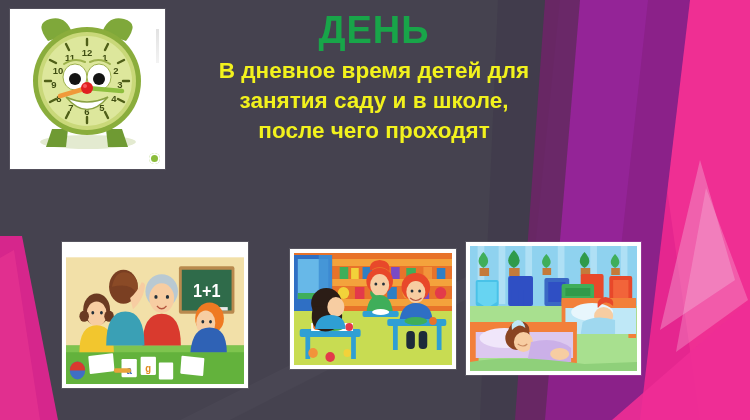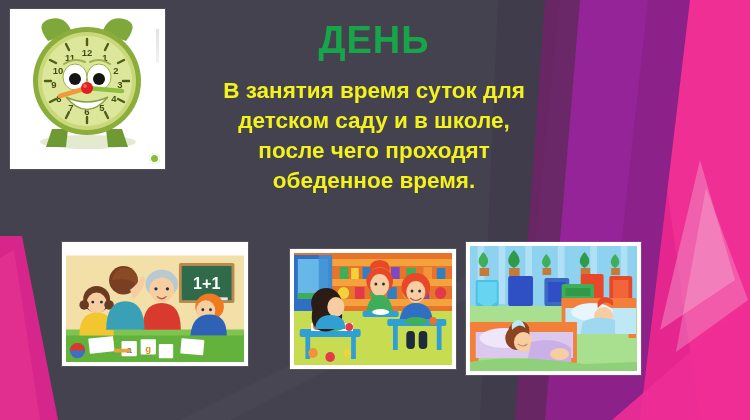"ДЕНЬ" .title { margin: 14px -> 4px }
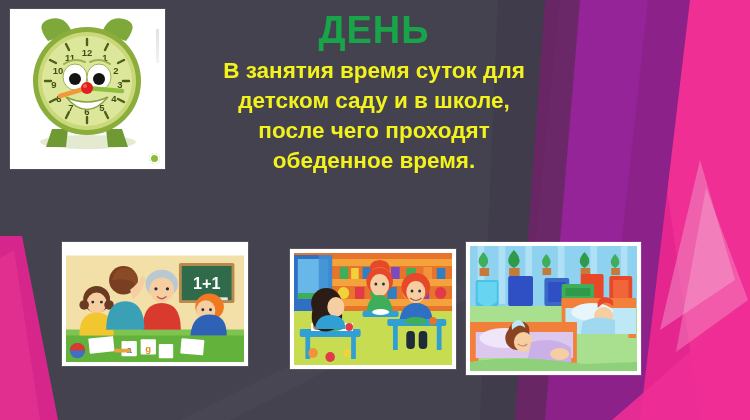"В занятия время суток для" span { text: занятия время суток -> дневное время детей }
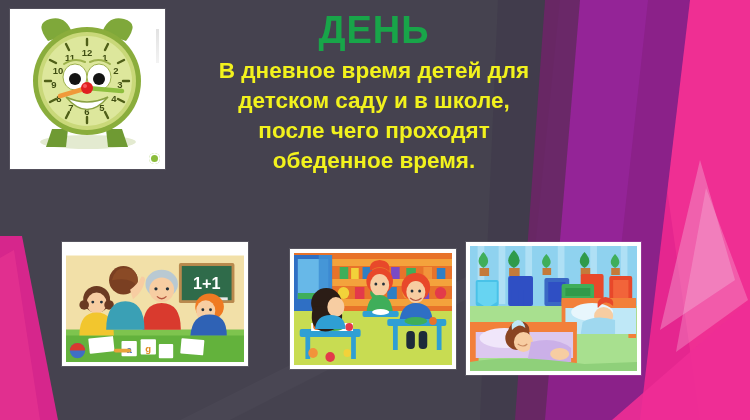"детском саду и в школе," span { text: детском -> занятия }
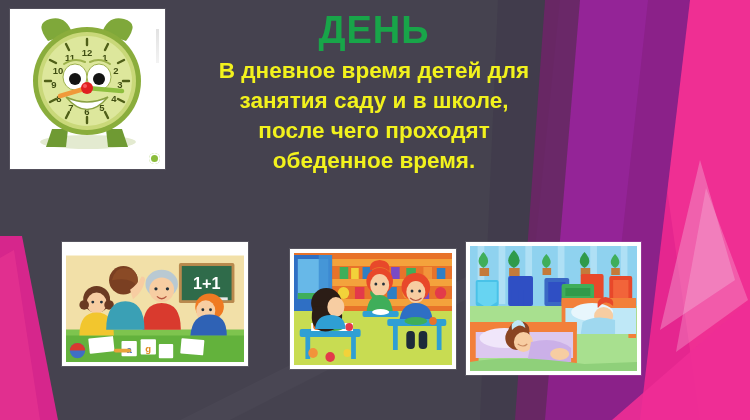"обеденное время." span { html: <span>обеденное время.</span> -> none }
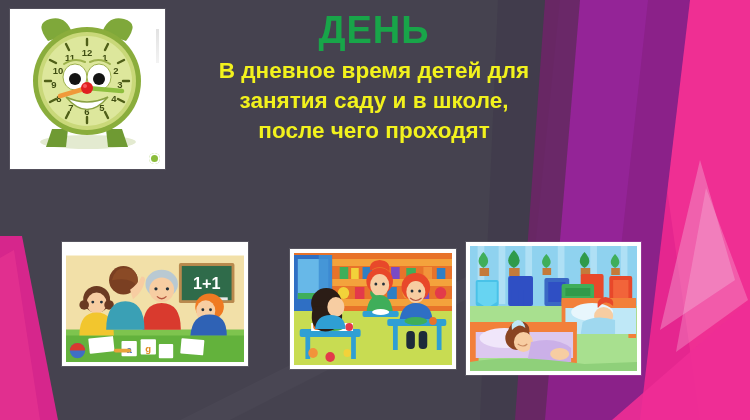"1+1" #photo-classroom { height: 124px -> 146px }
